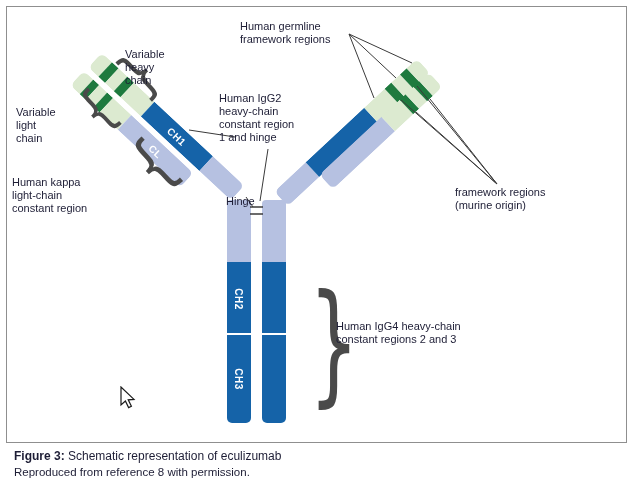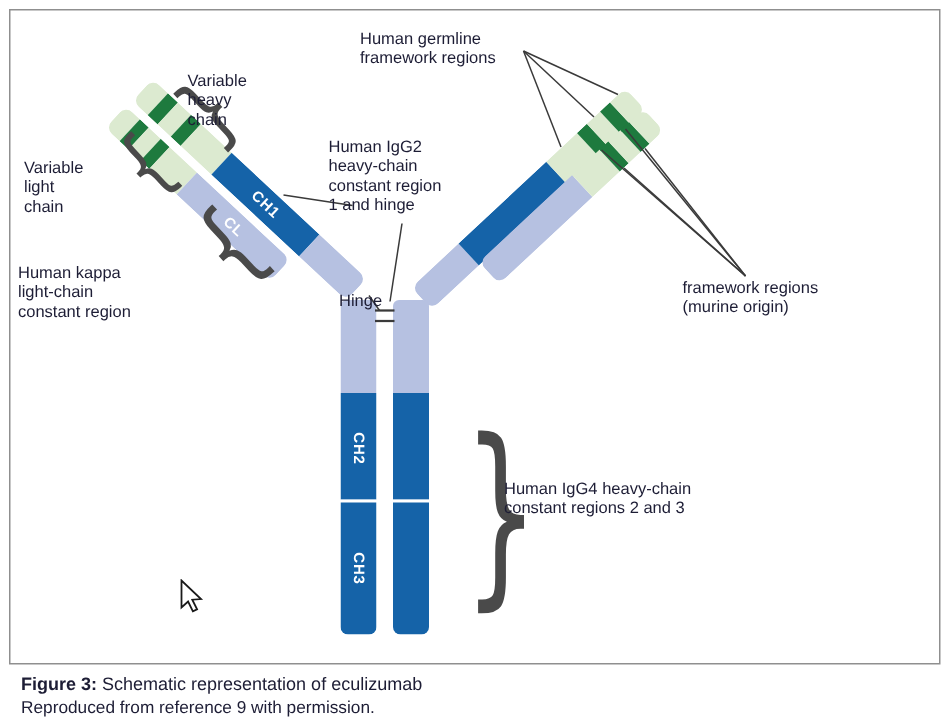"Reproduced from reference 9 with" div.cap-credit { text: 9 -> 8 }
